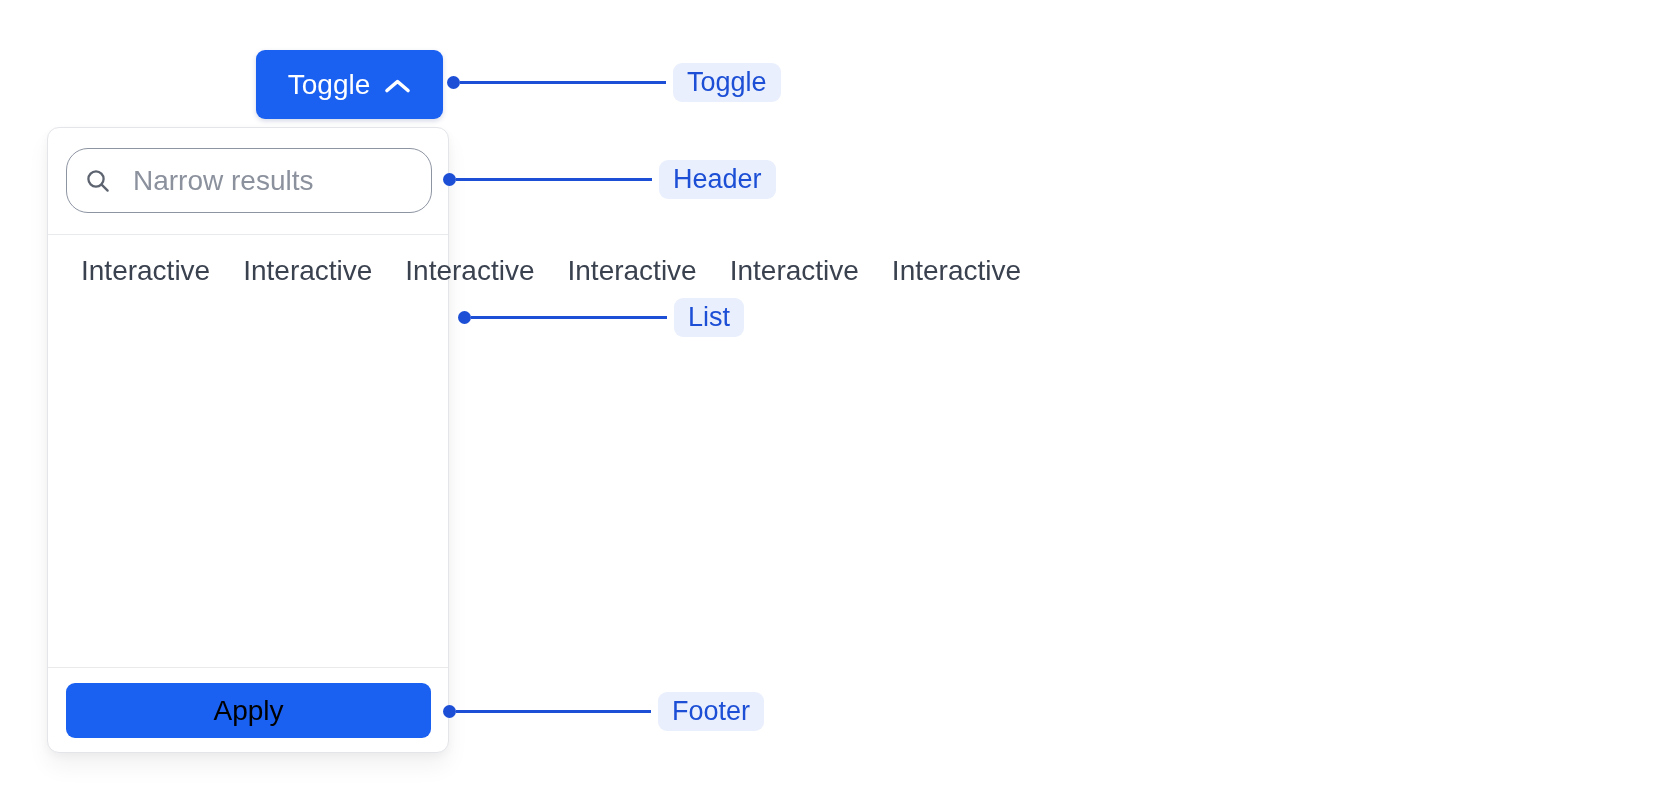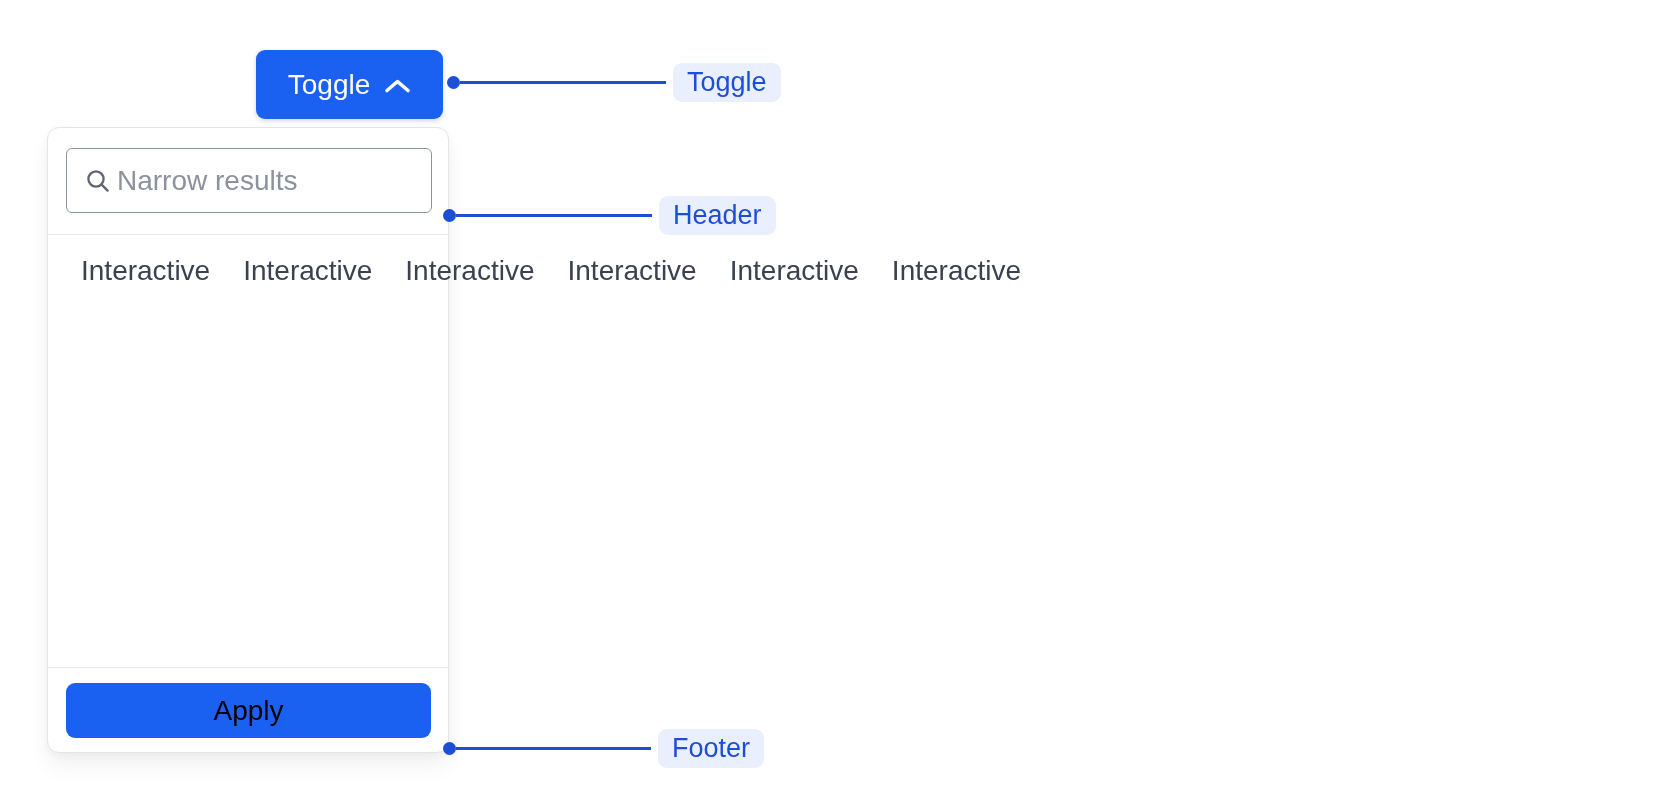"Narrow results" .search-box { border-radius: 6px -> 22px; gap: 4px -> 20px }
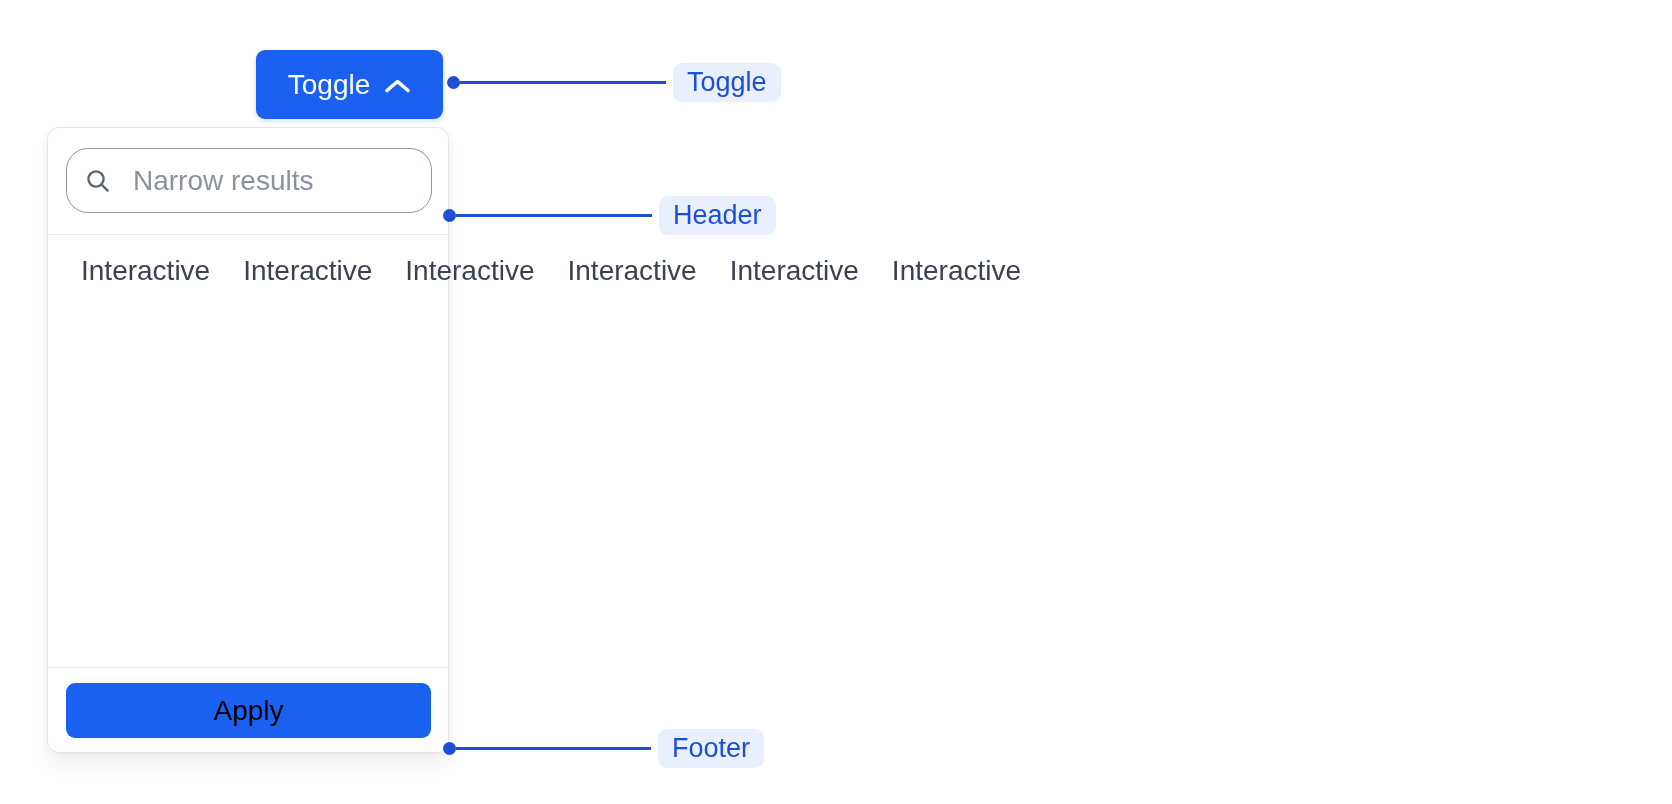"Header" .ann-header { margin-top: 36px -> none }
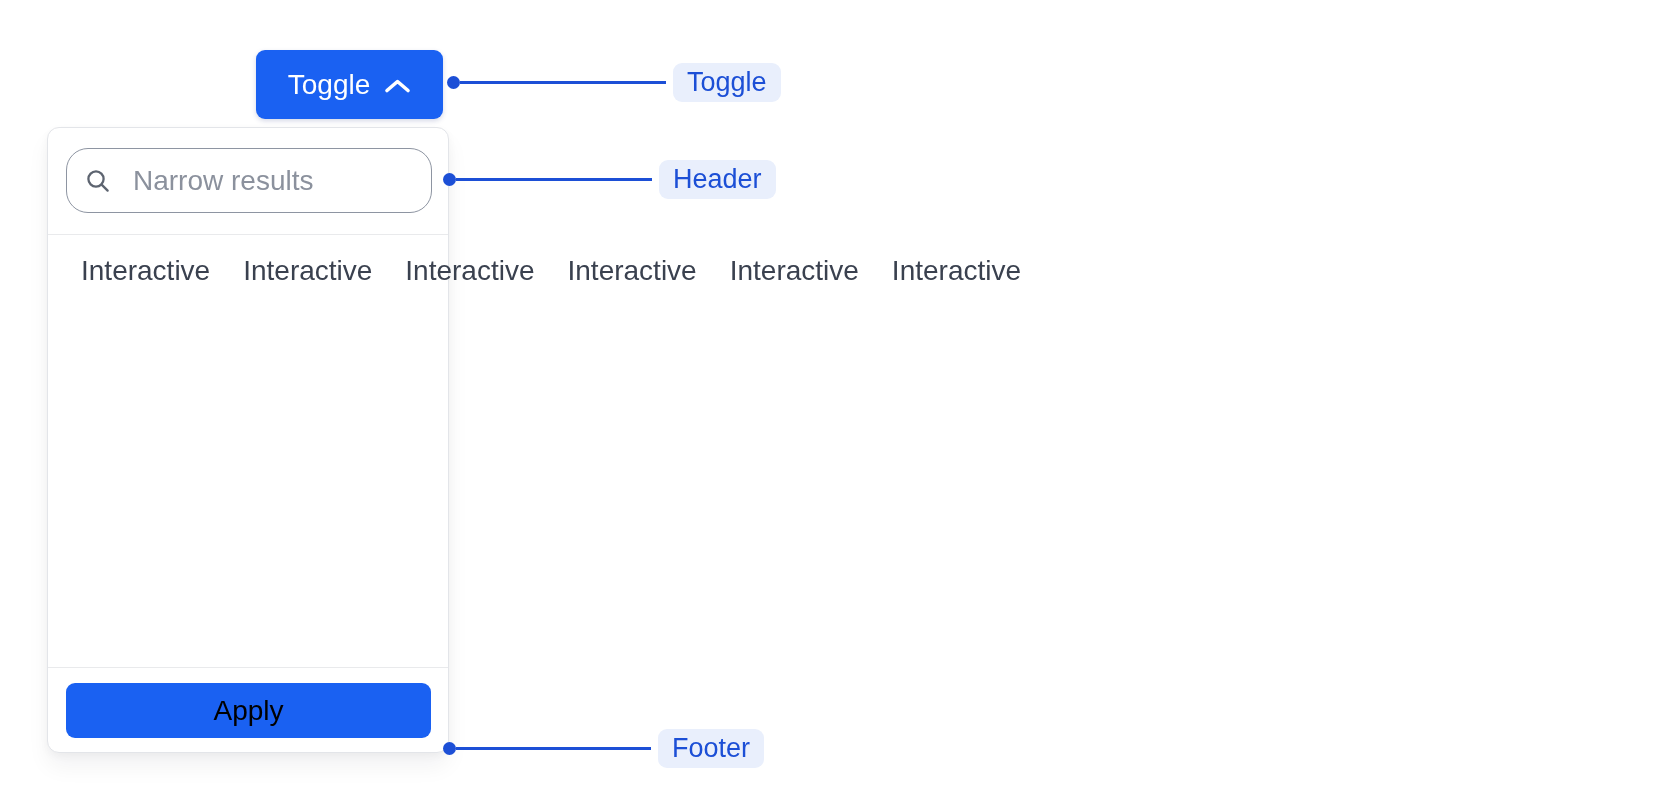"List" div.annotation { html: none -> <div> <span></span> <span></span> <span>List</span> </div> }
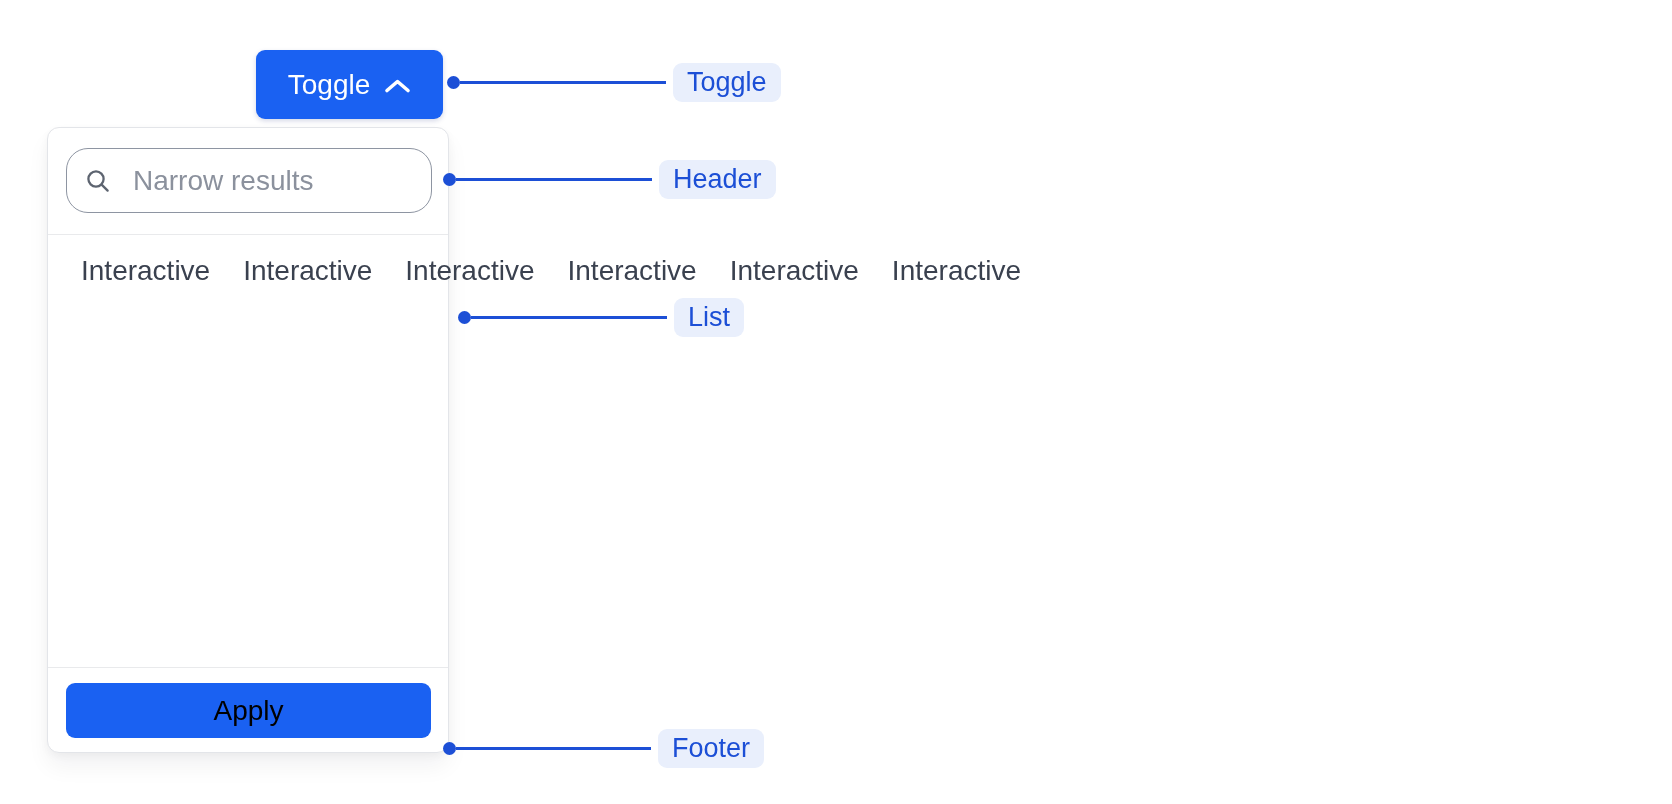"Footer" .ann-footer { margin-top: 37px -> none }
